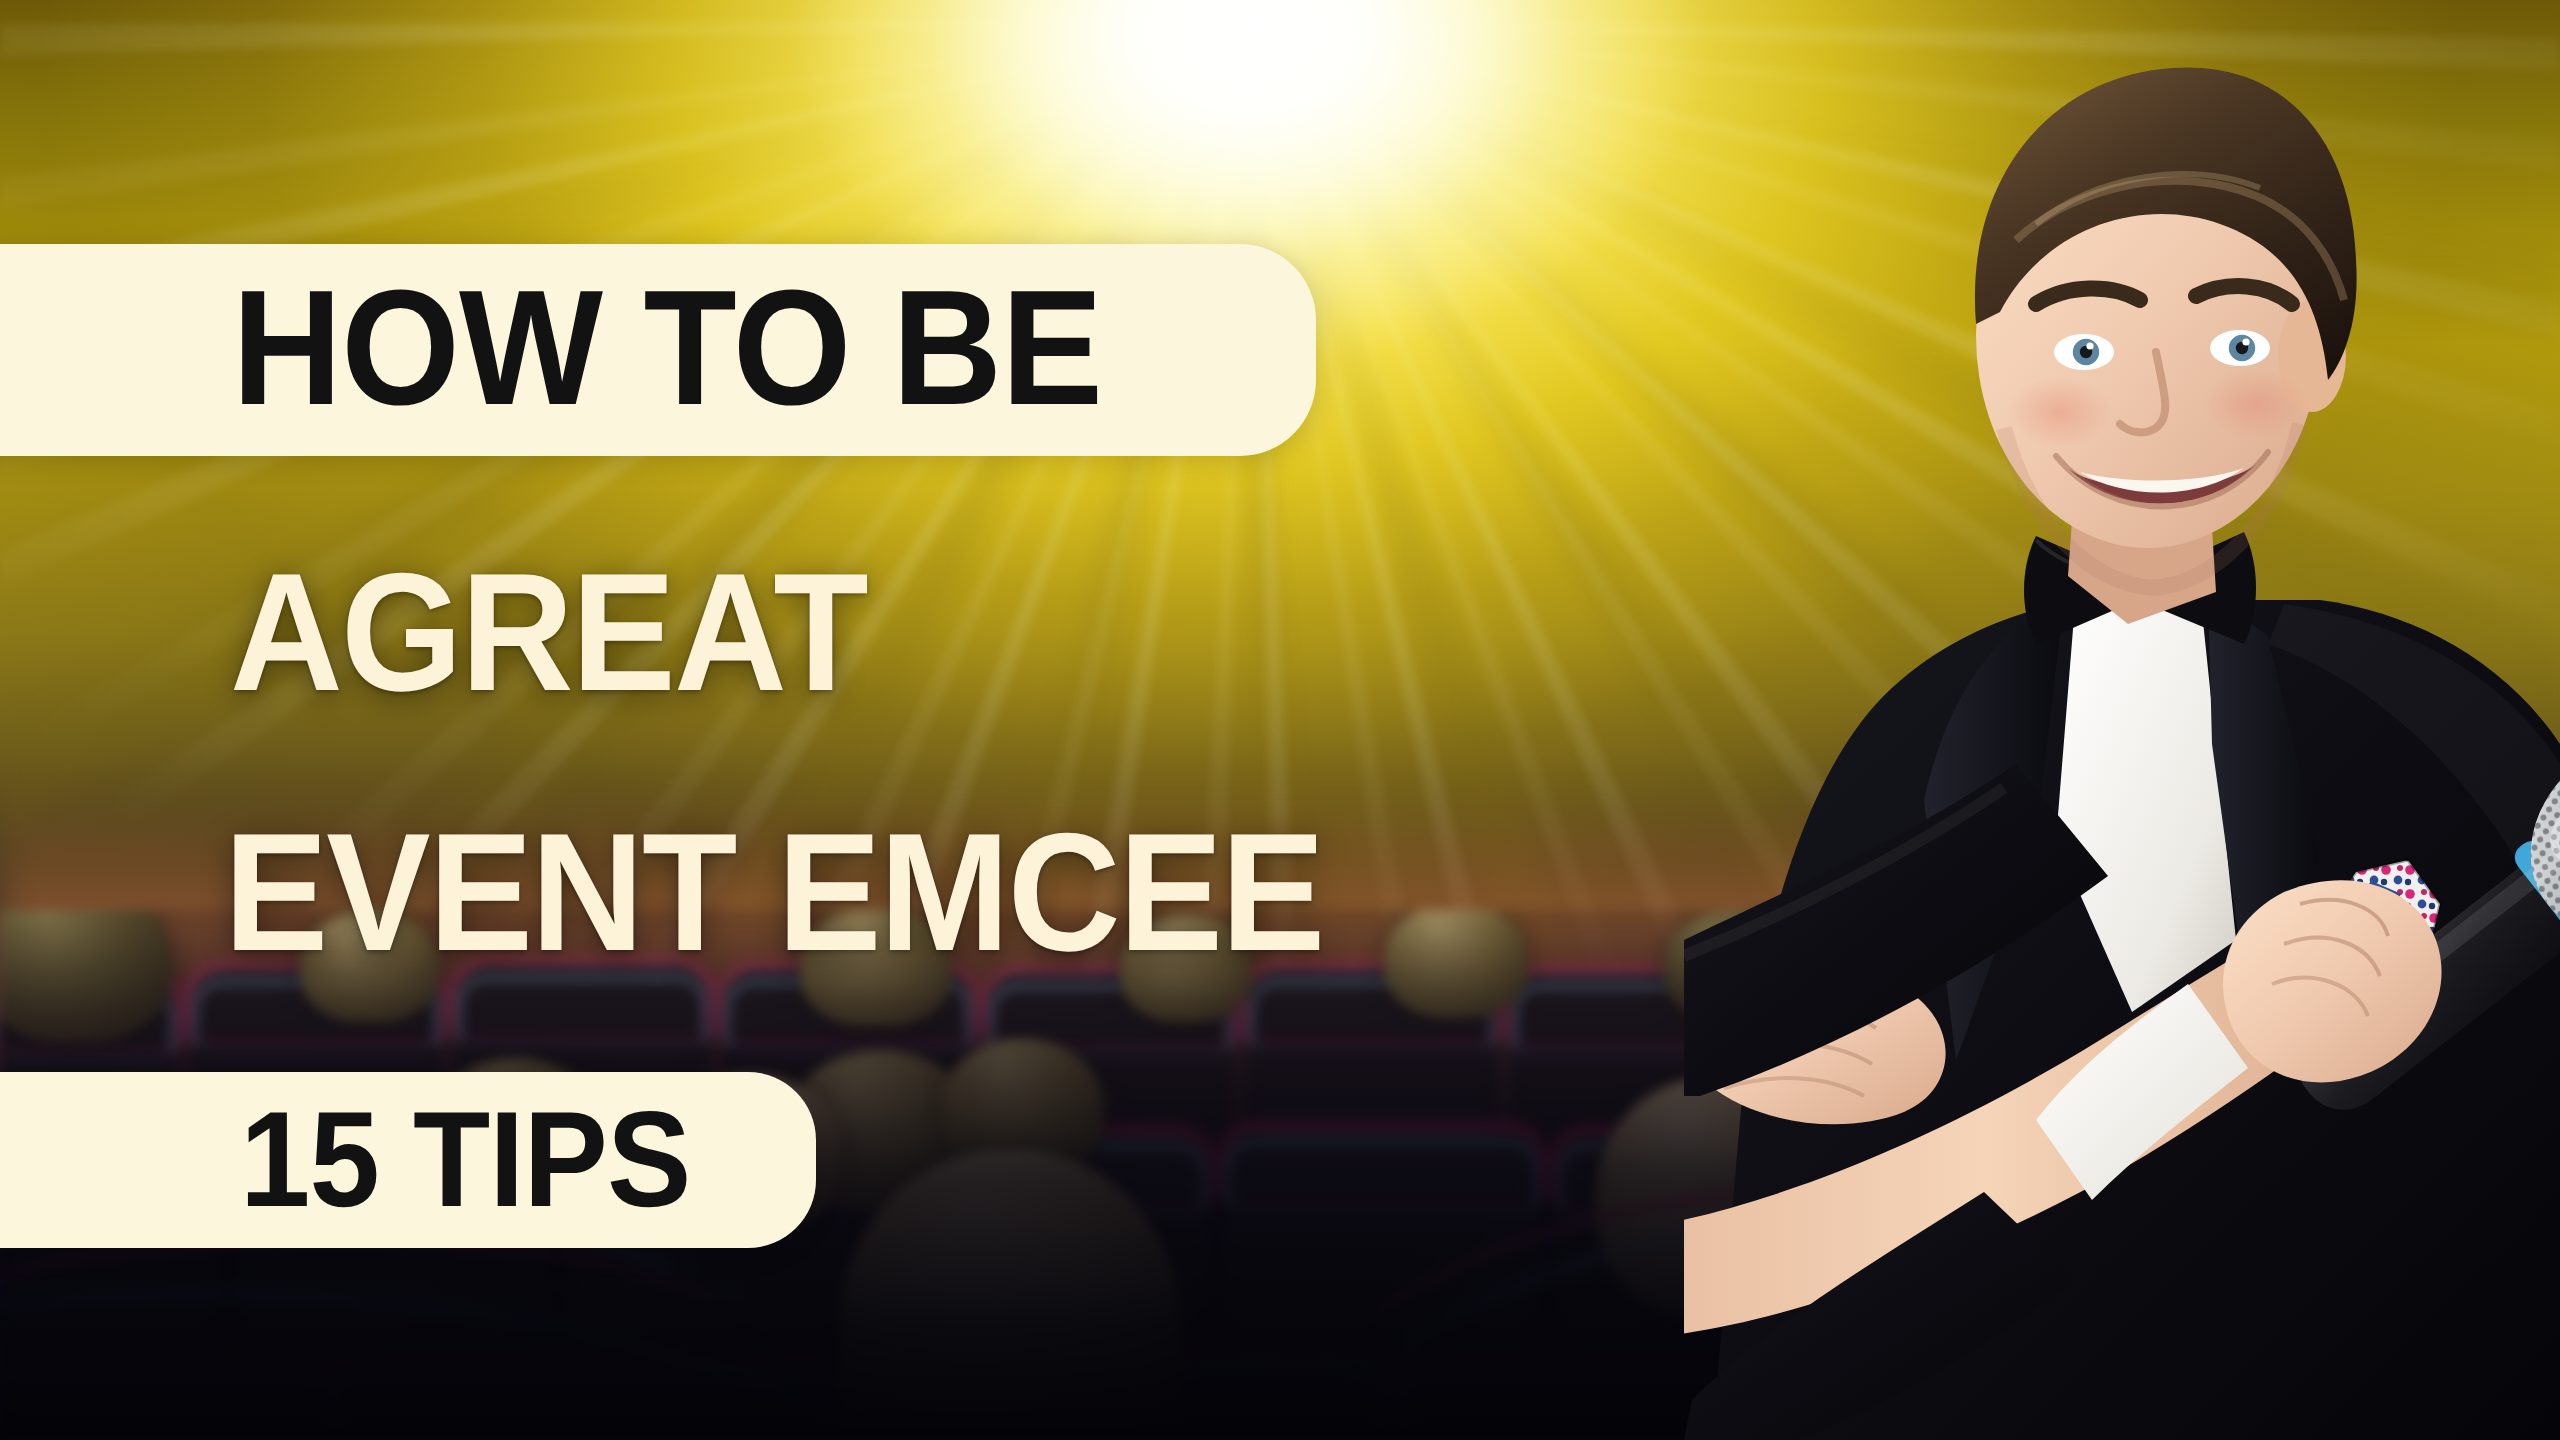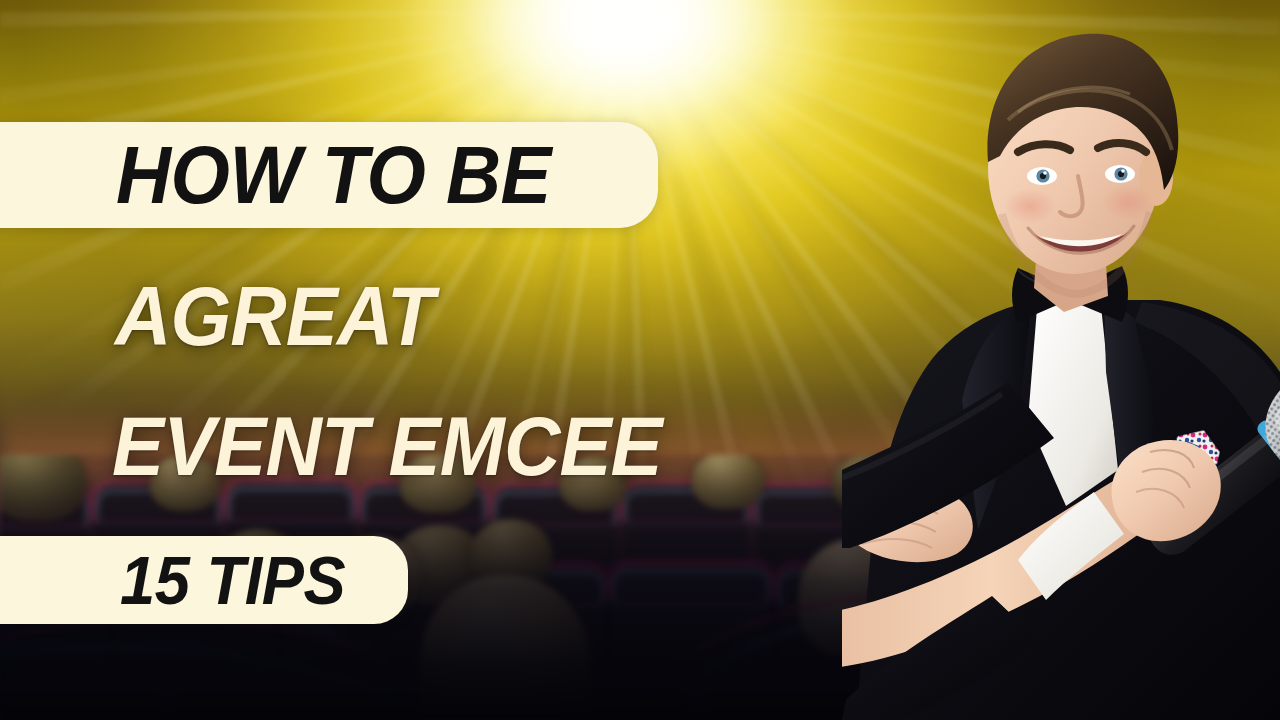"HOW TO BE" #thumbnail { font-style: italic -> none }
